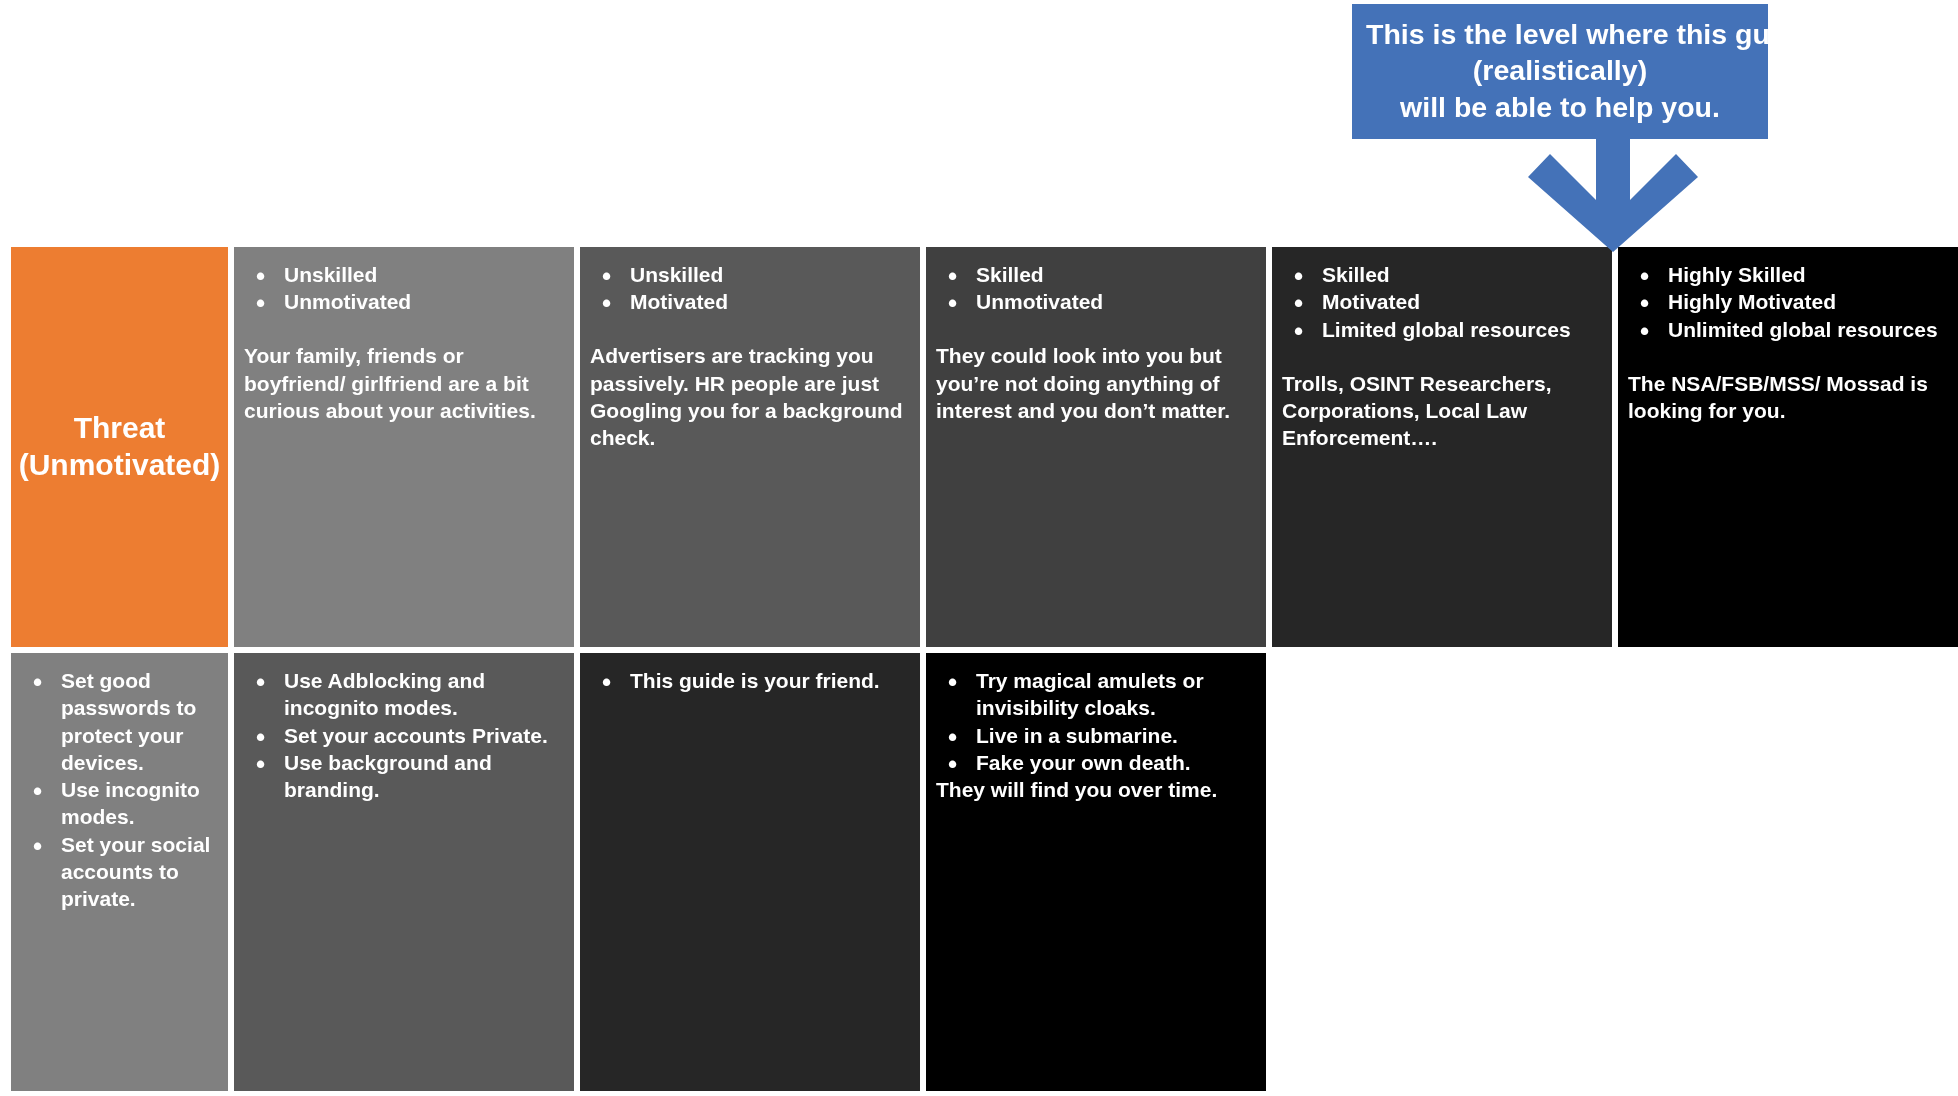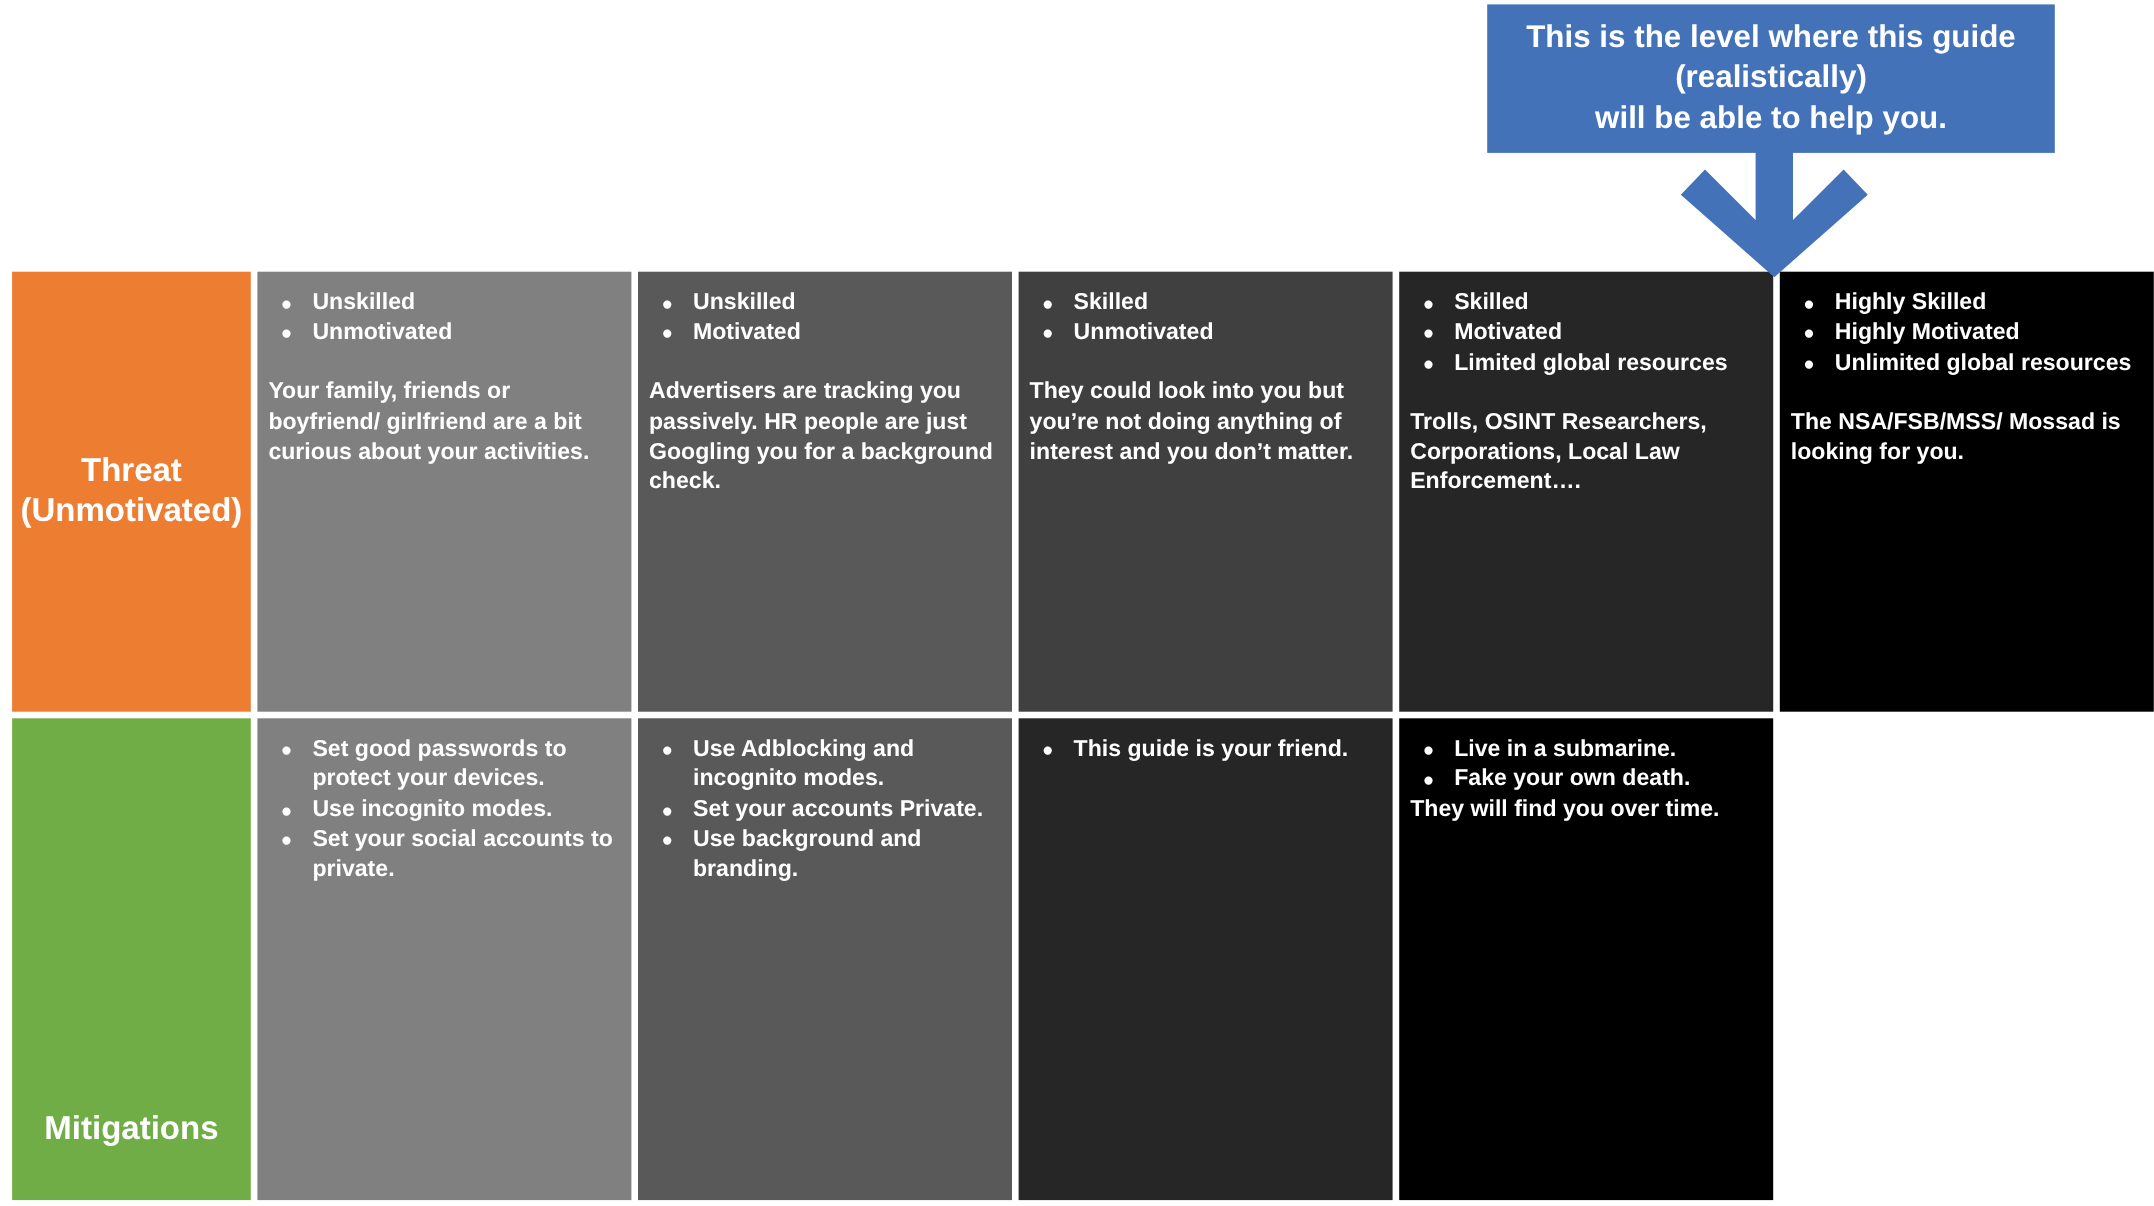"This is the level where" #callout-box { width: 516px -> 416px }
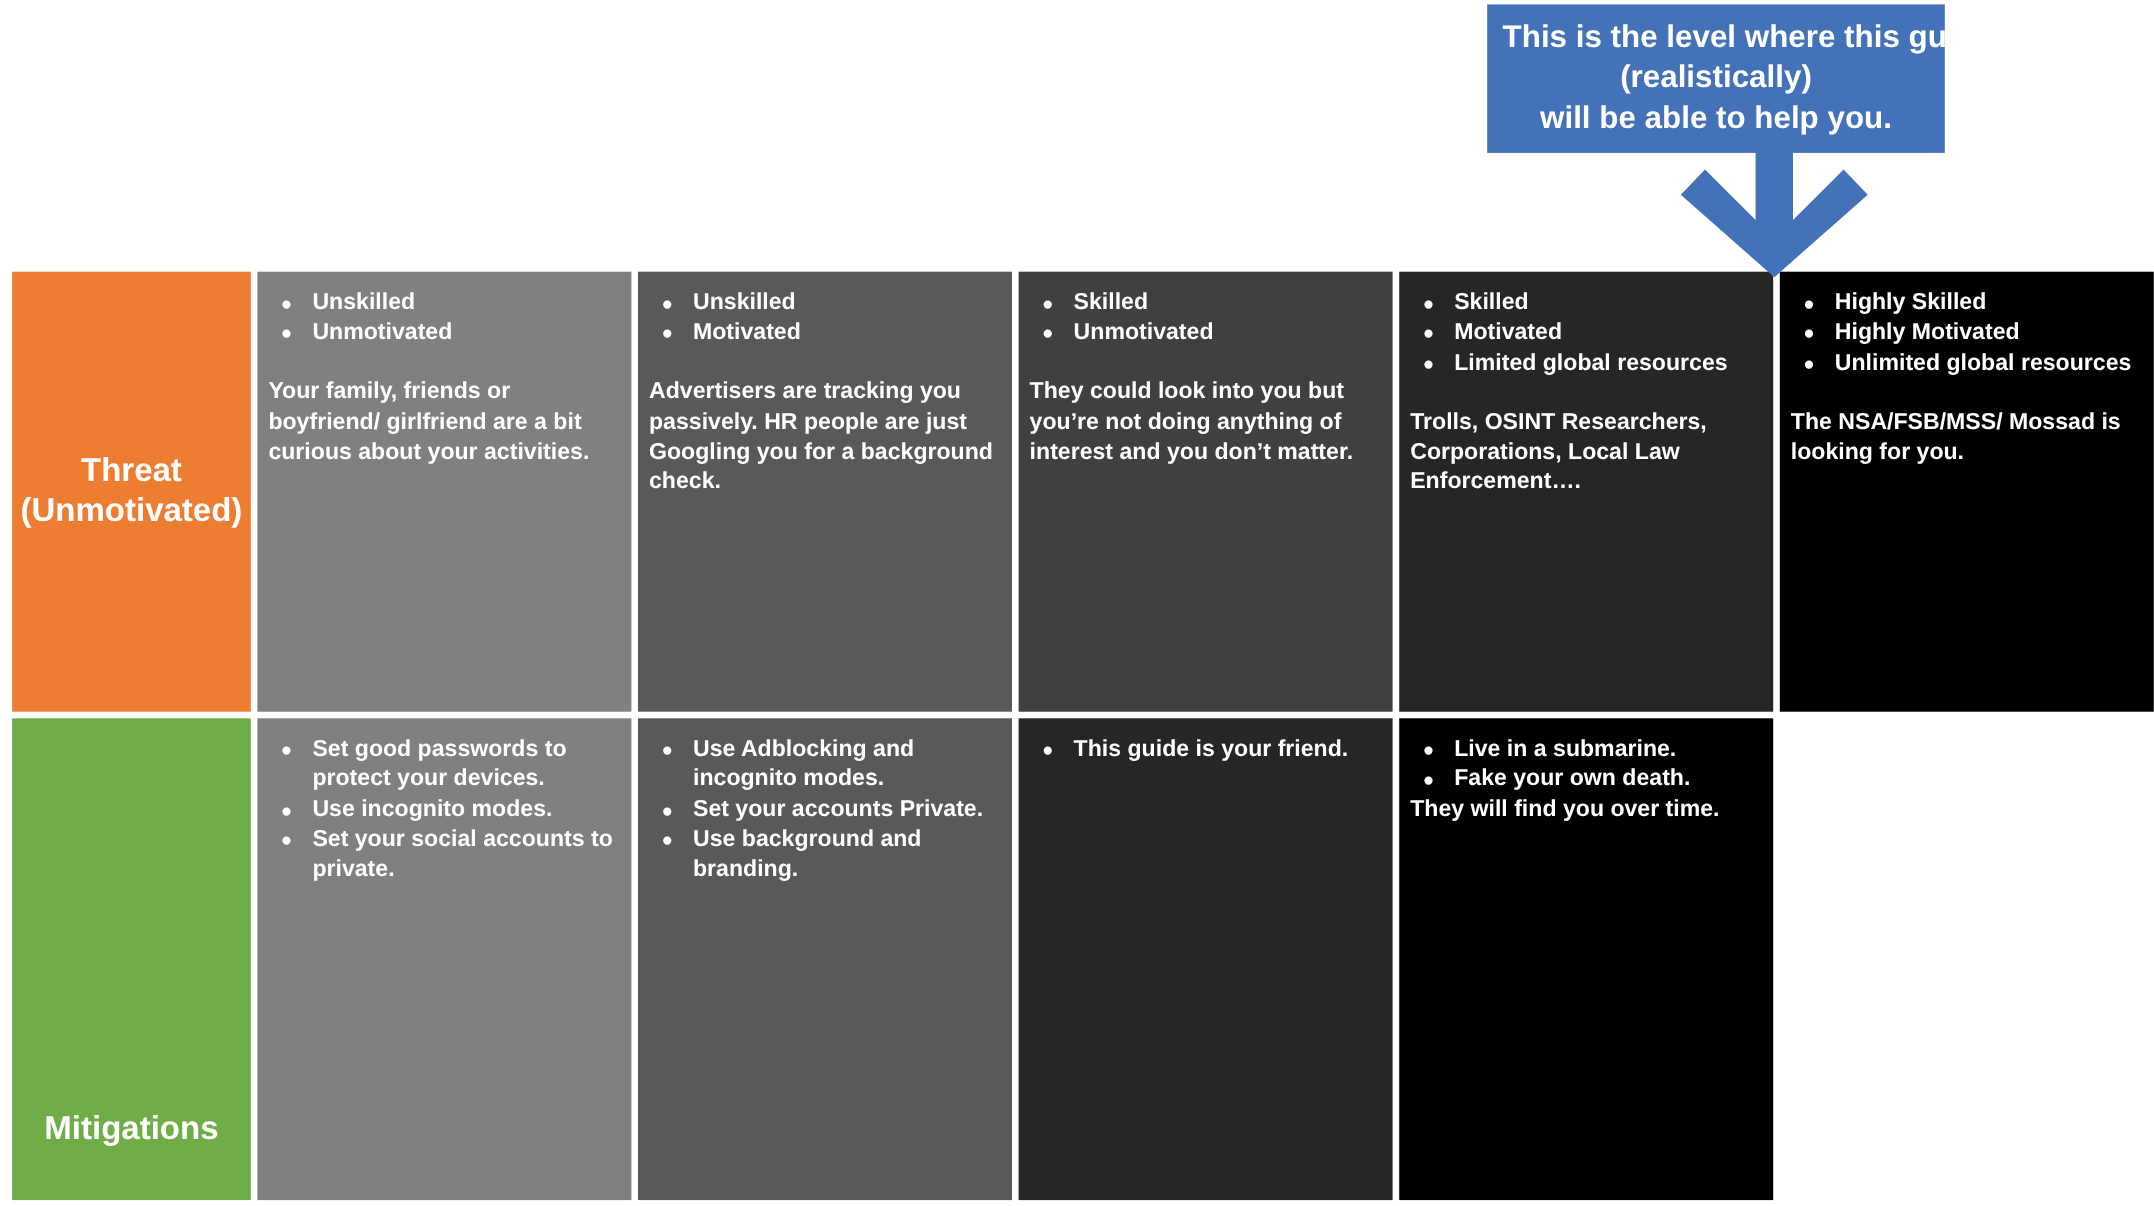"Try magical amulets or invisibility" li { html: none -> <li>Try magical amulets or invisibility cloaks.</li> }
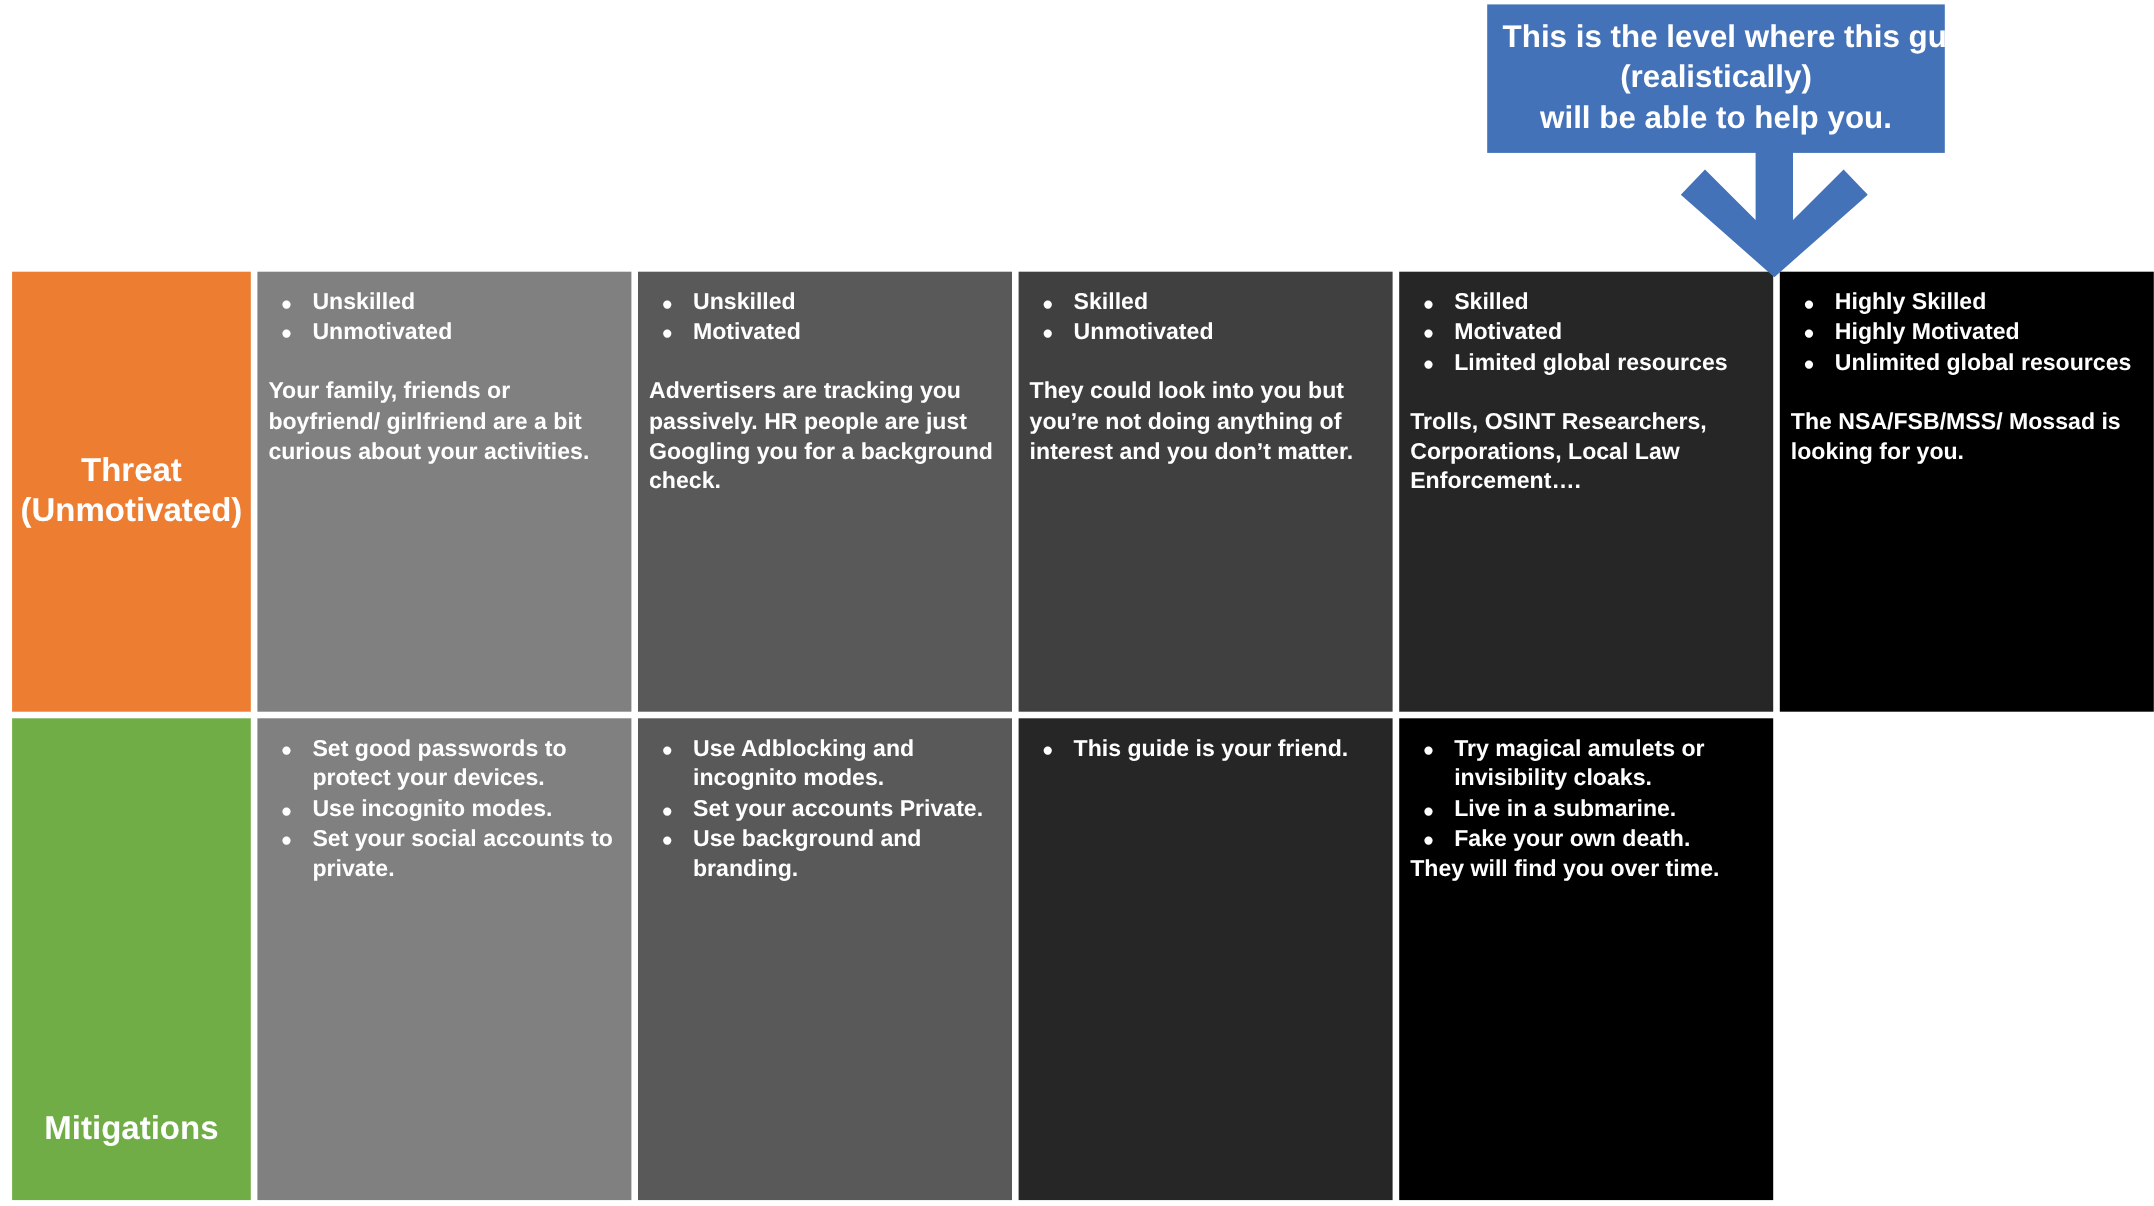"Mitigations" div.cell { html: <div> <div>Mitigations</div> </div> -> none }
